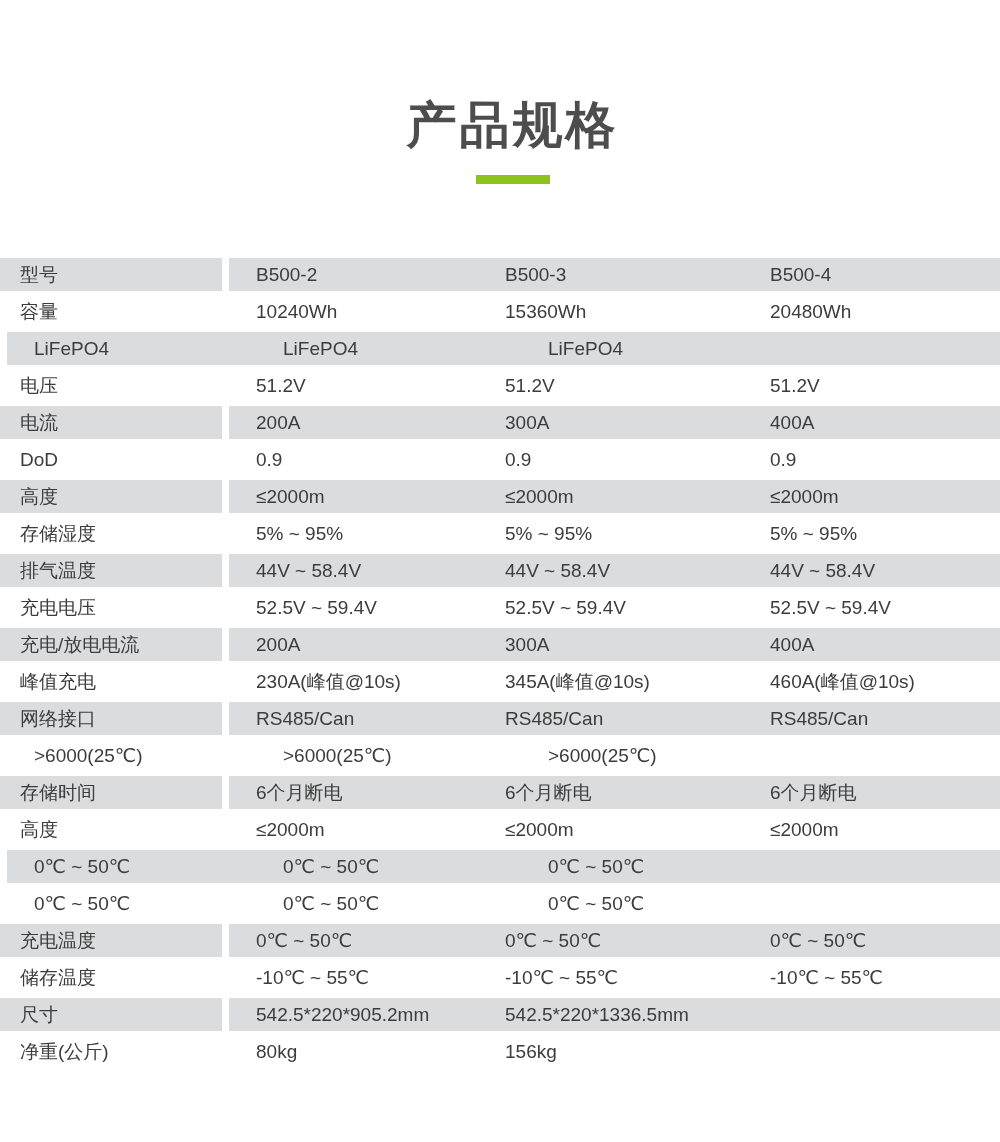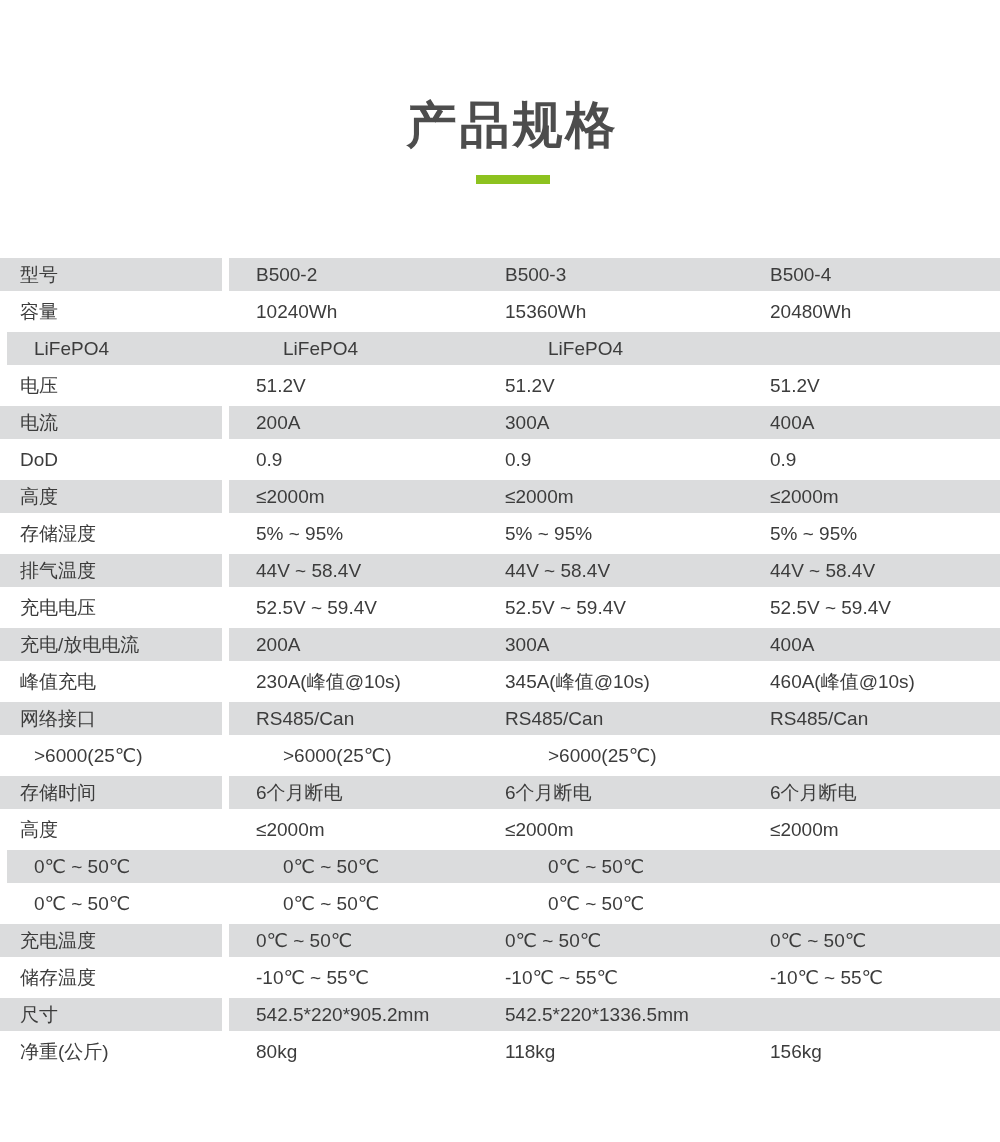"118kg" div.cell { html: <div>118kg</div> -> none }
